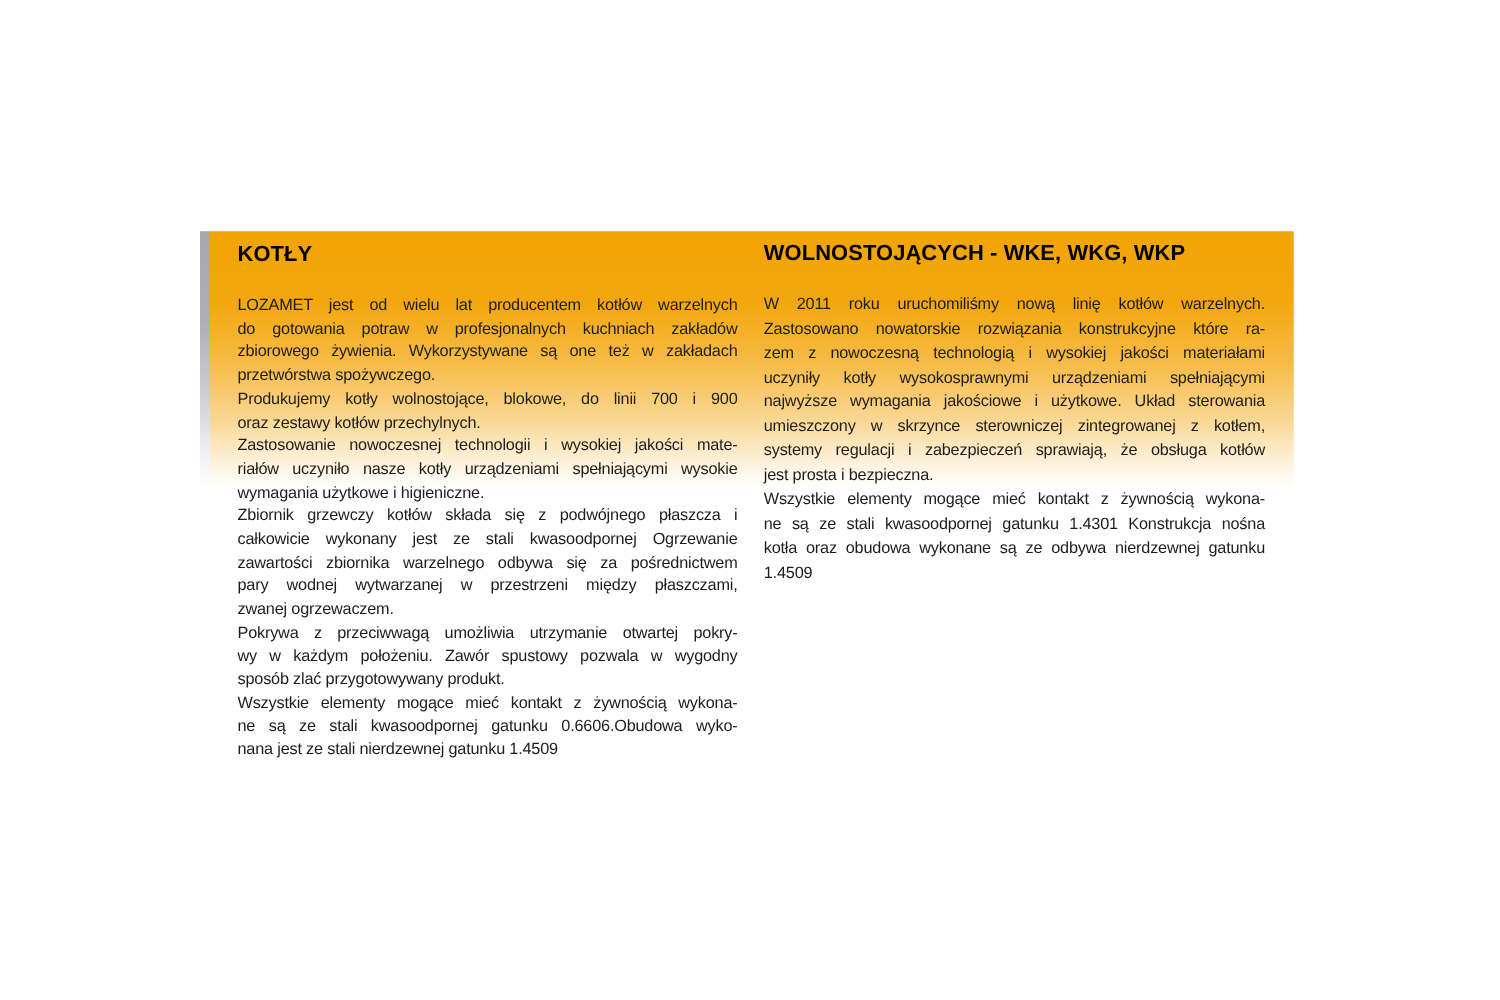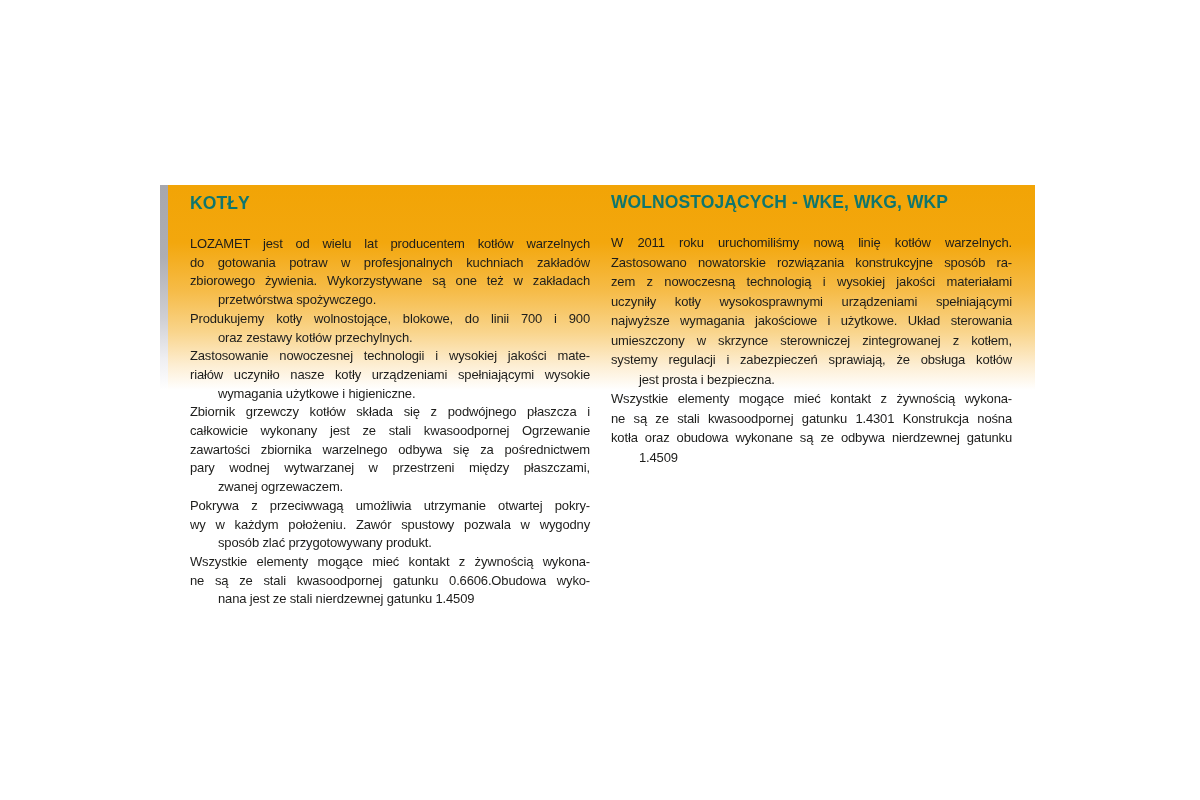"KOTŁY" .heading { color: #0f766e -> #000000 }
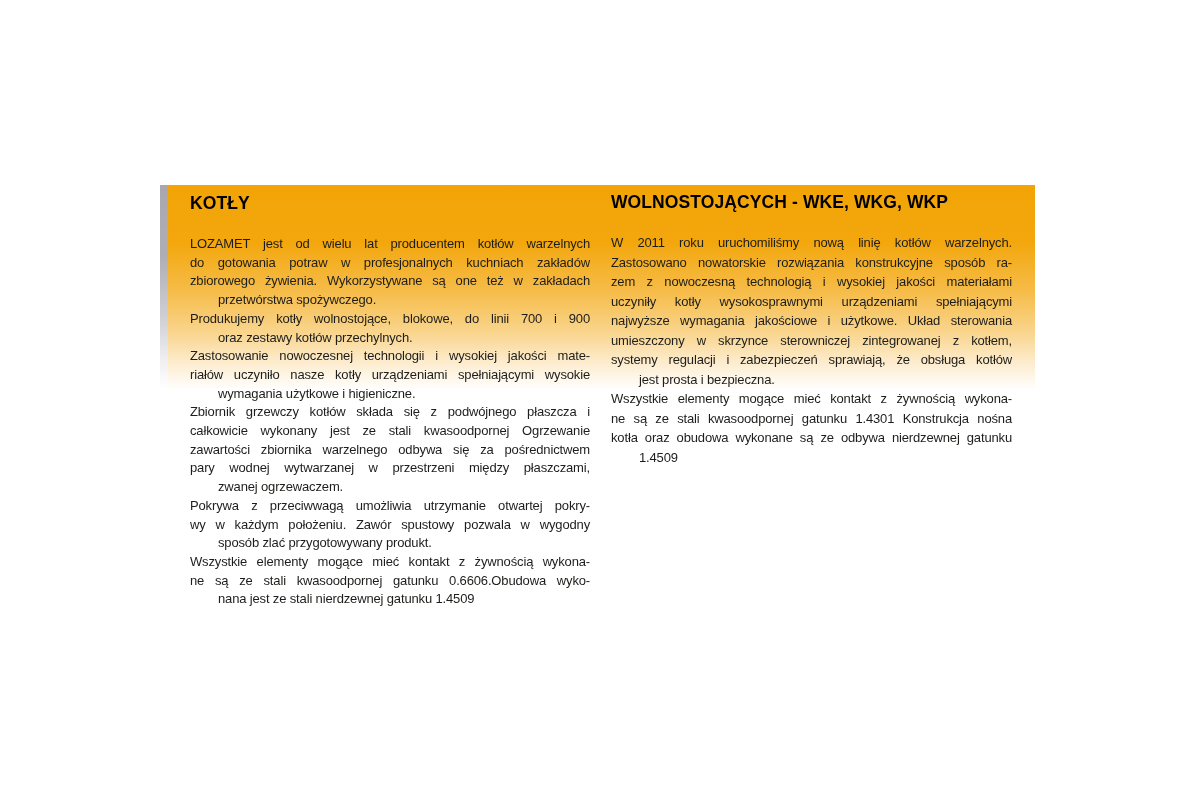"Zastosowano nowatorskie rozwiązania" div.jline { text: sposób -> które }
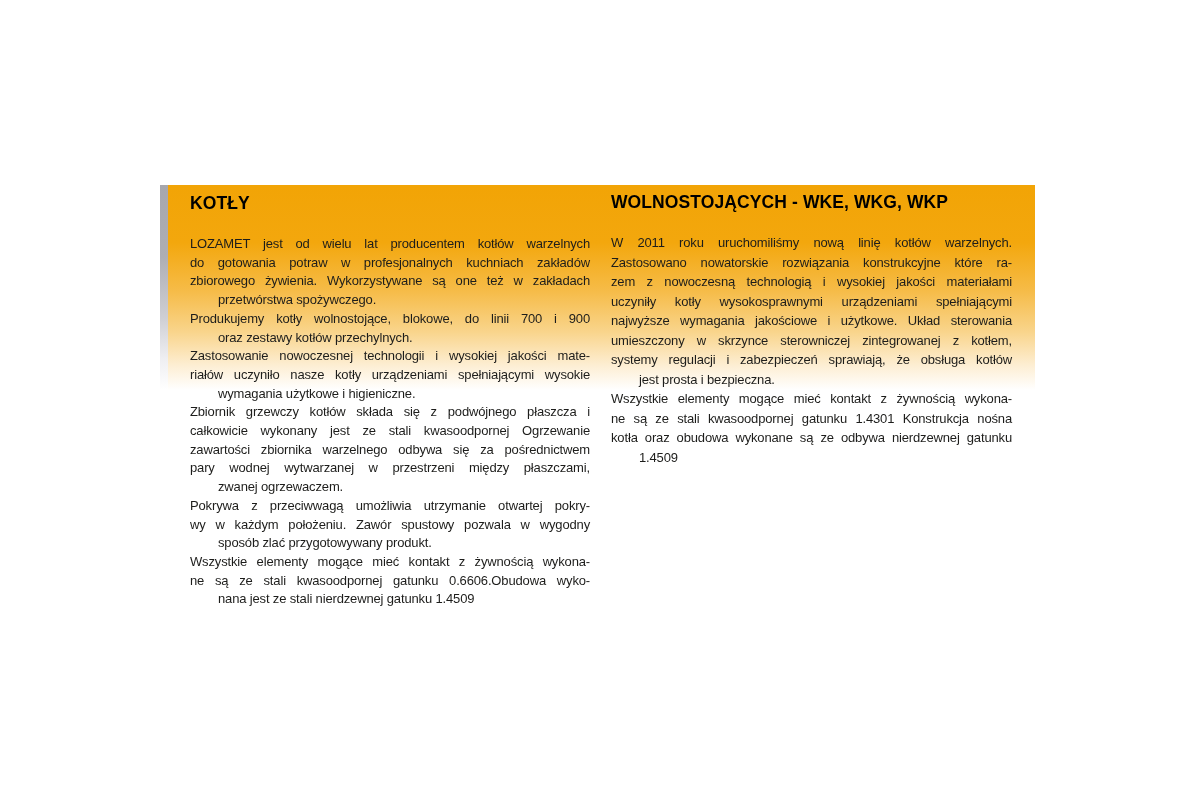"przetwórstwa spożywczego." .jline.lastline { margin-left: 28px -> none }
